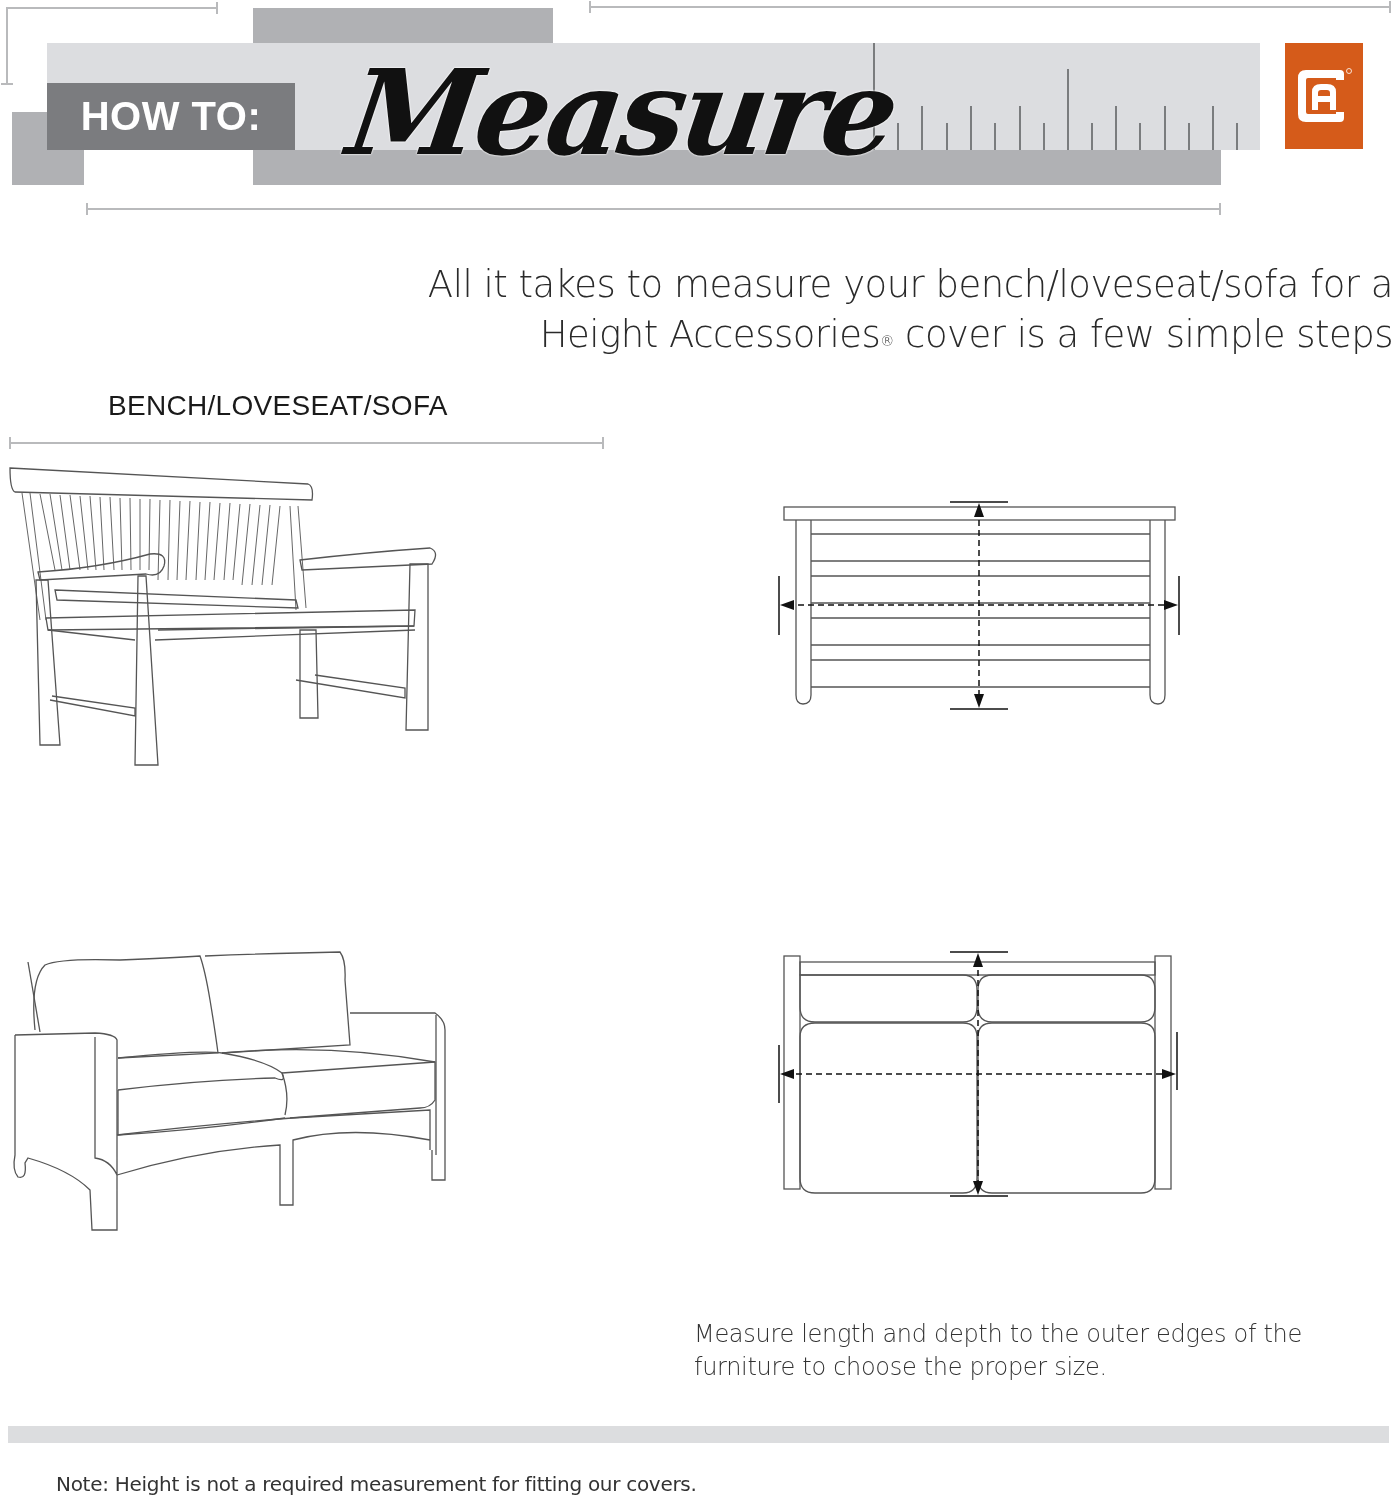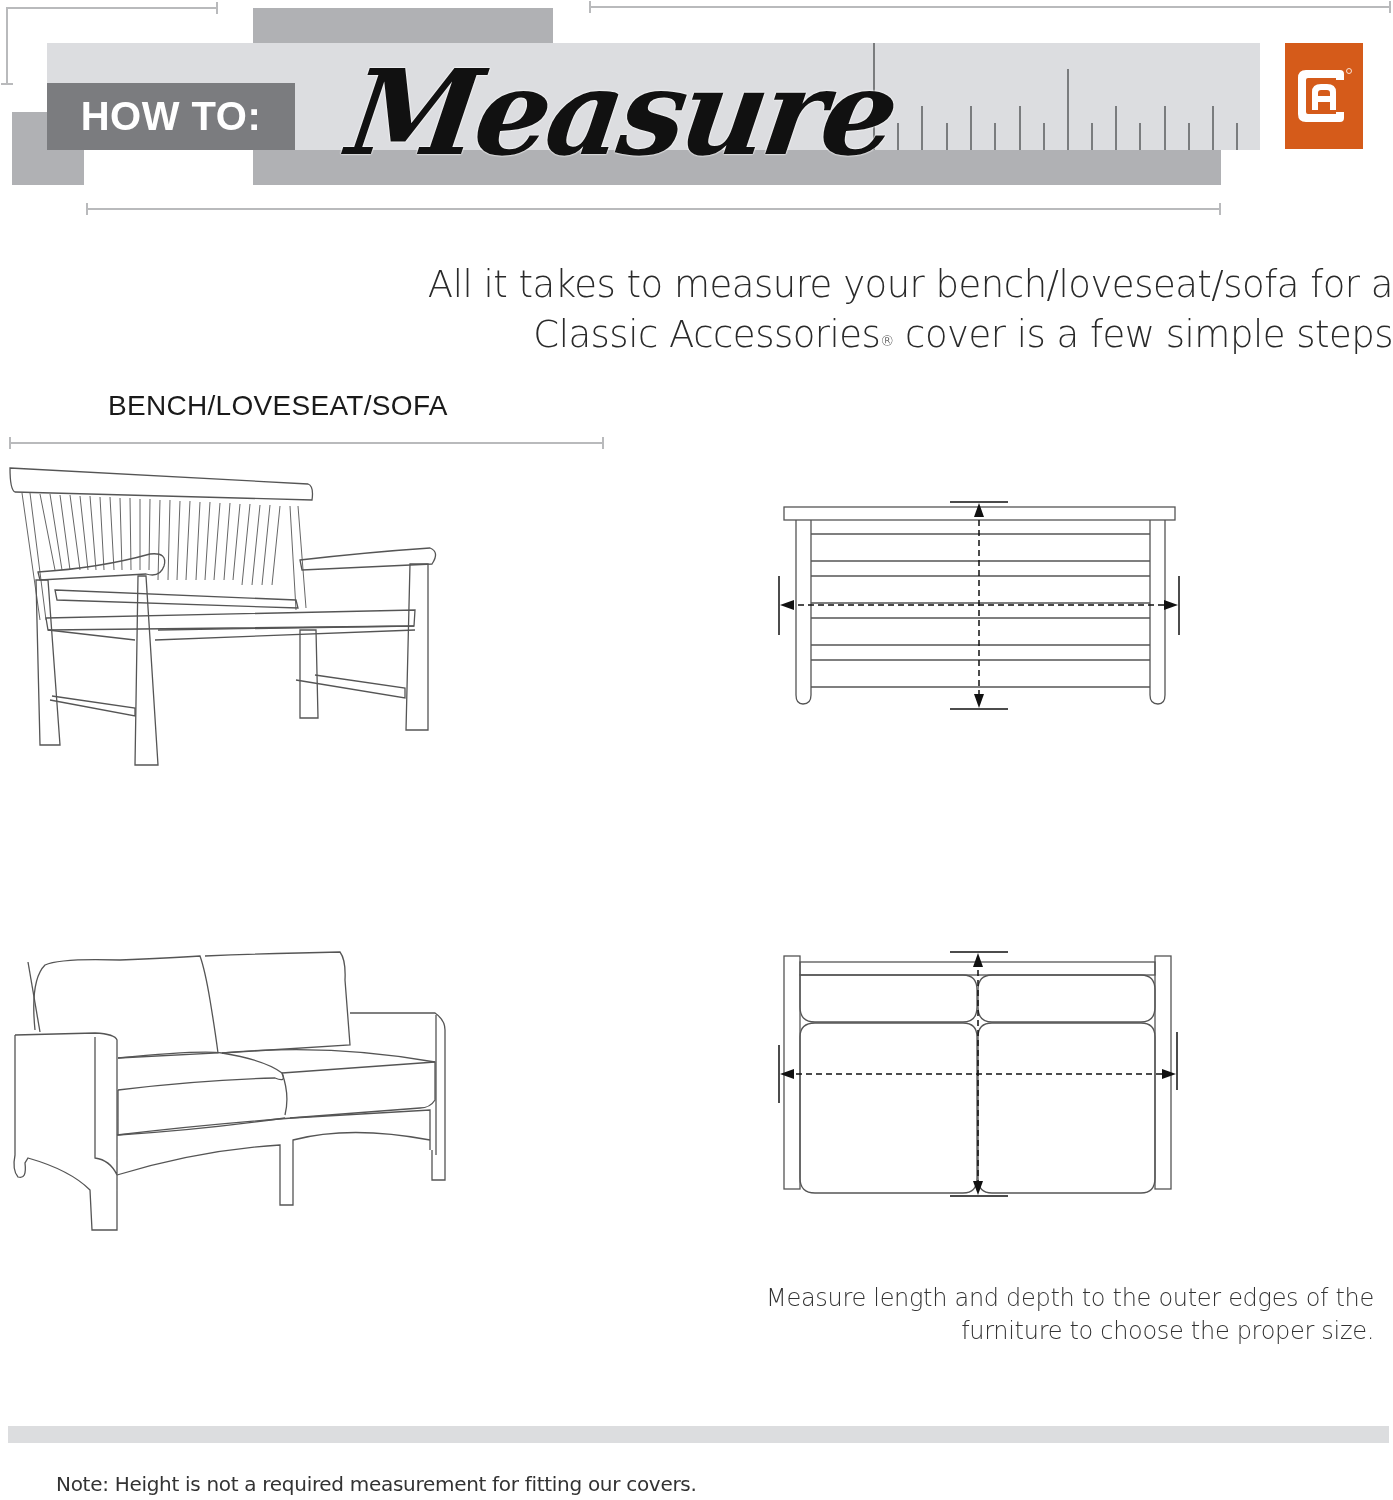"Classic Accessories" span { text: Classic -> Height }
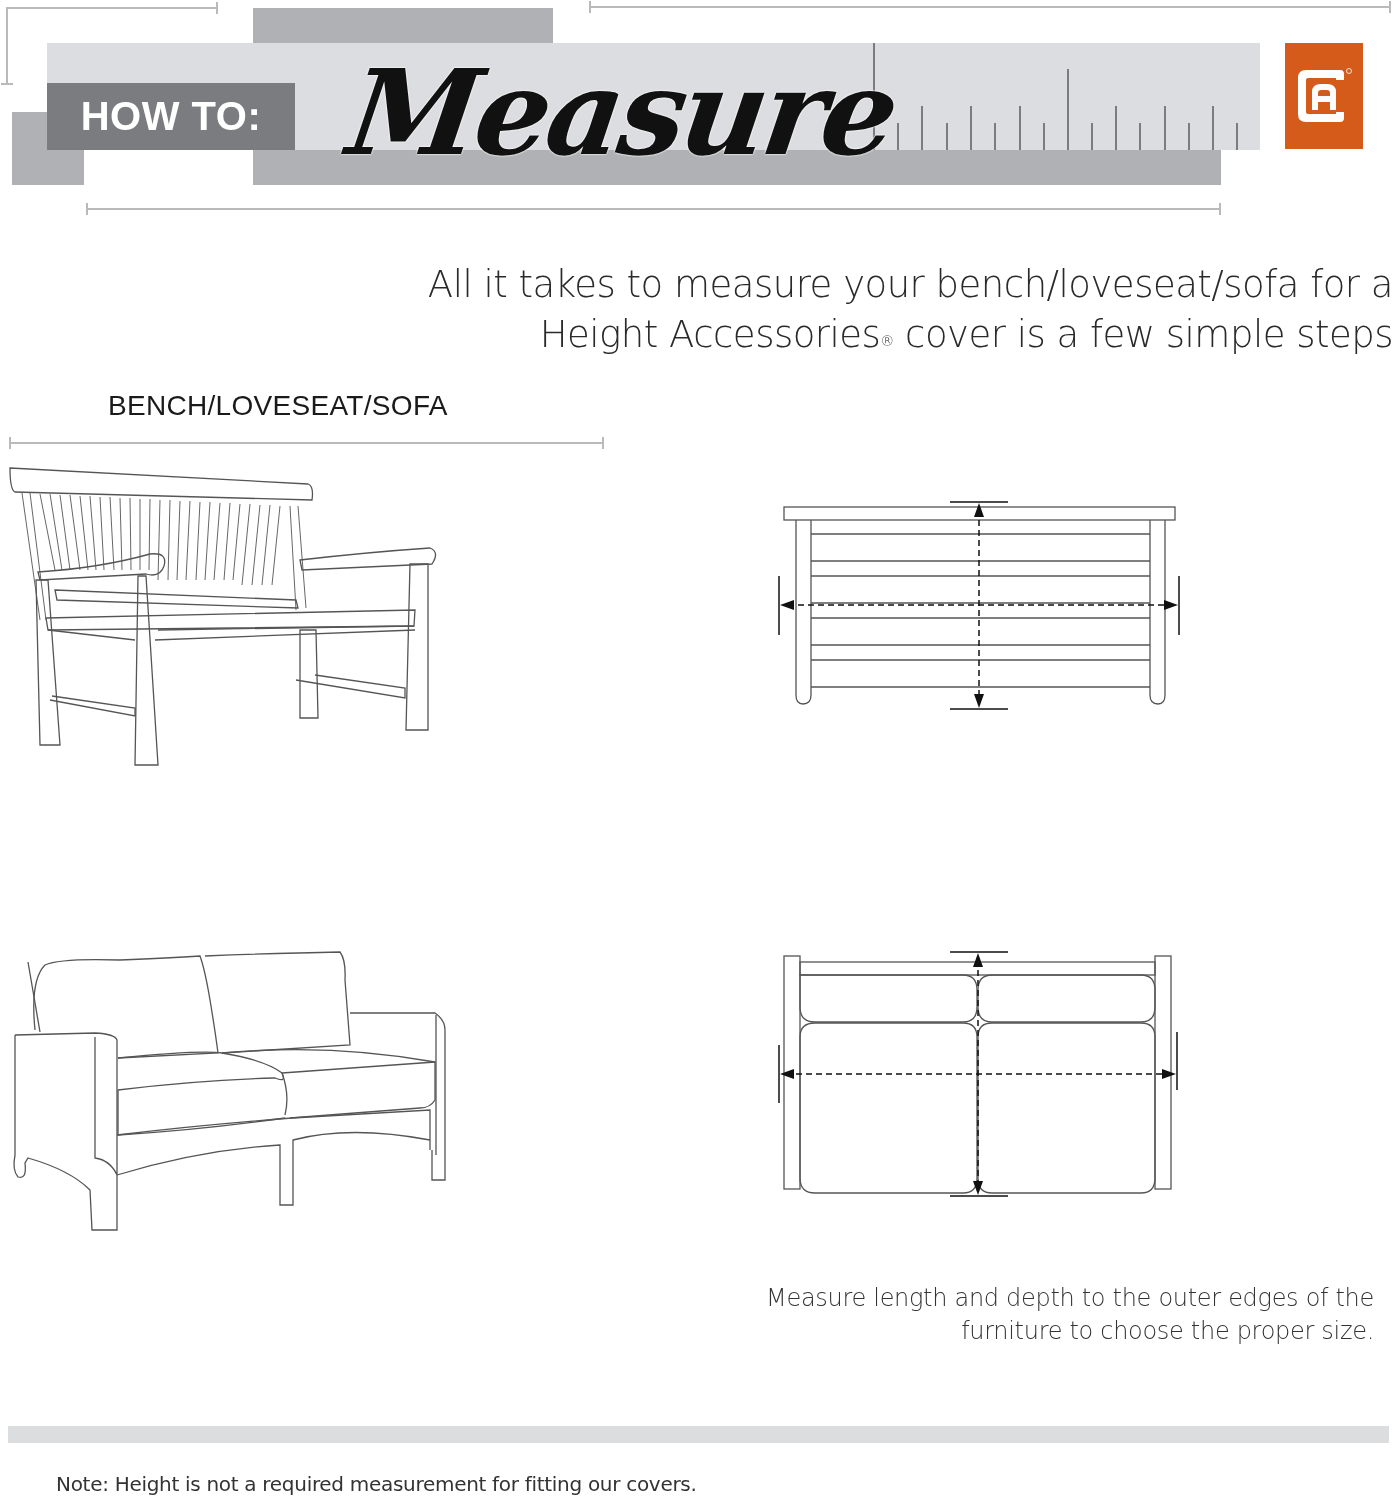"Measure length and depth to" .instruction { text-align: right -> none; top: 1282px -> 1318px }
